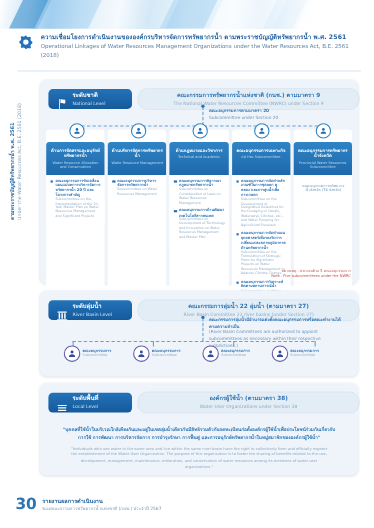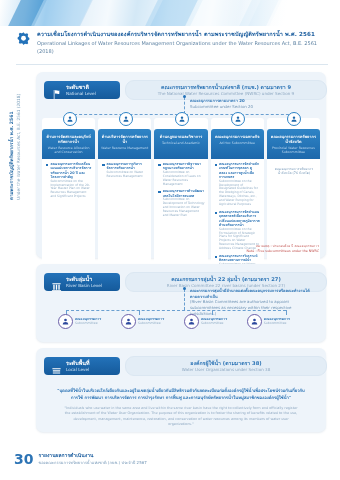"30" .footer { align-items: flex-start -> center }
